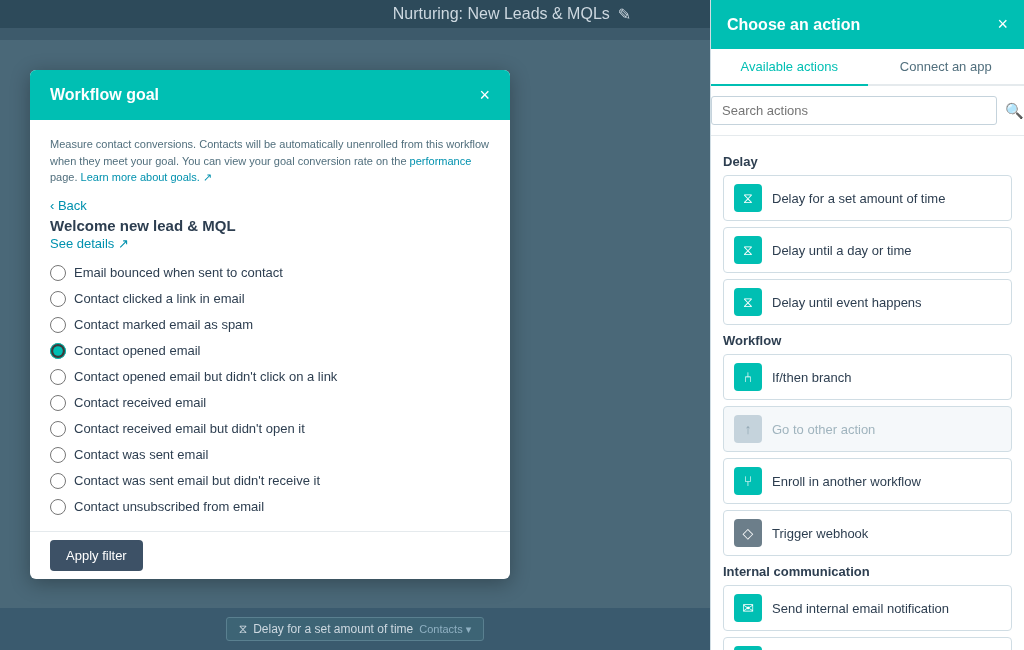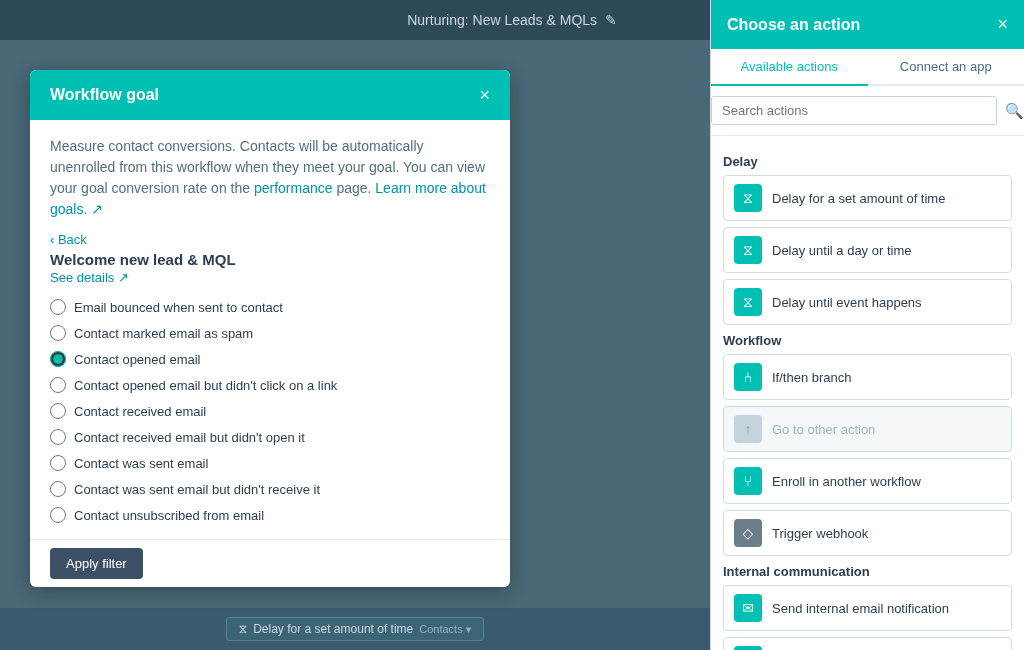"Nurturing: New Leads & MQLs" .top-bar { font-size: 14px -> 16px; height: 40px -> 28px }
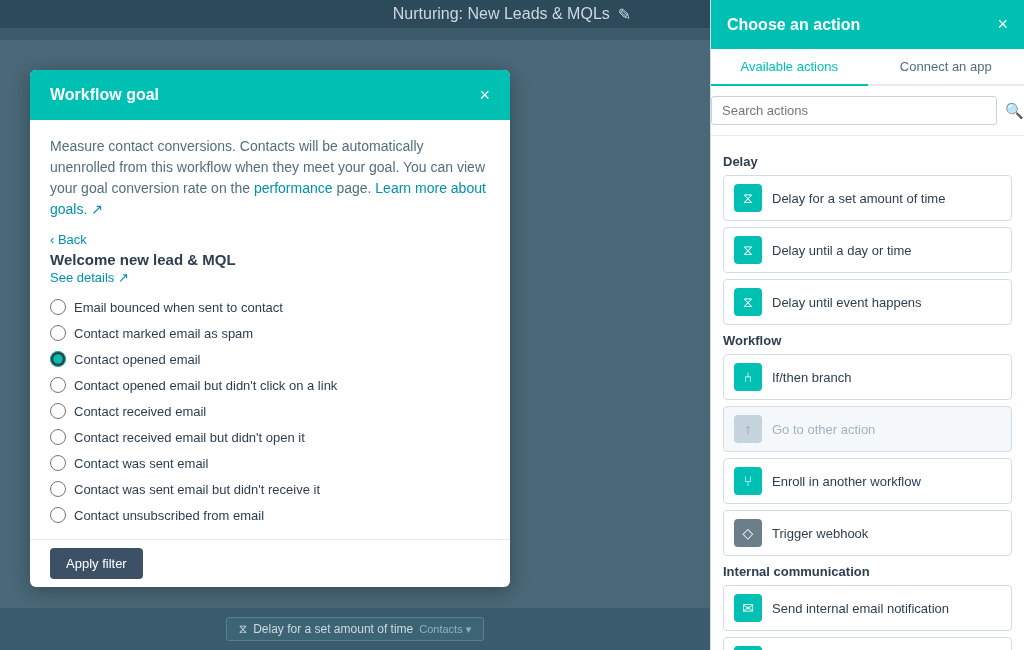"Measure contact conversions. Contacts" .modal-description { font-size: 14px -> 11px }
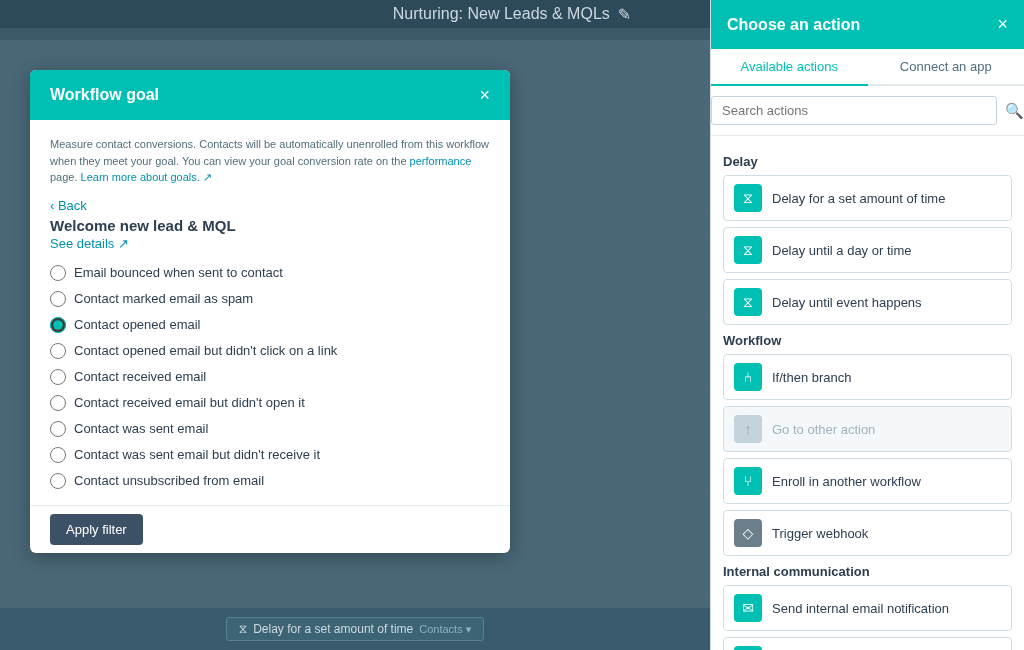"Contact clicked a link in" li.radio-item { html: none -> <li> <input> <label>Contact clicked a link in email</label> </li> }
